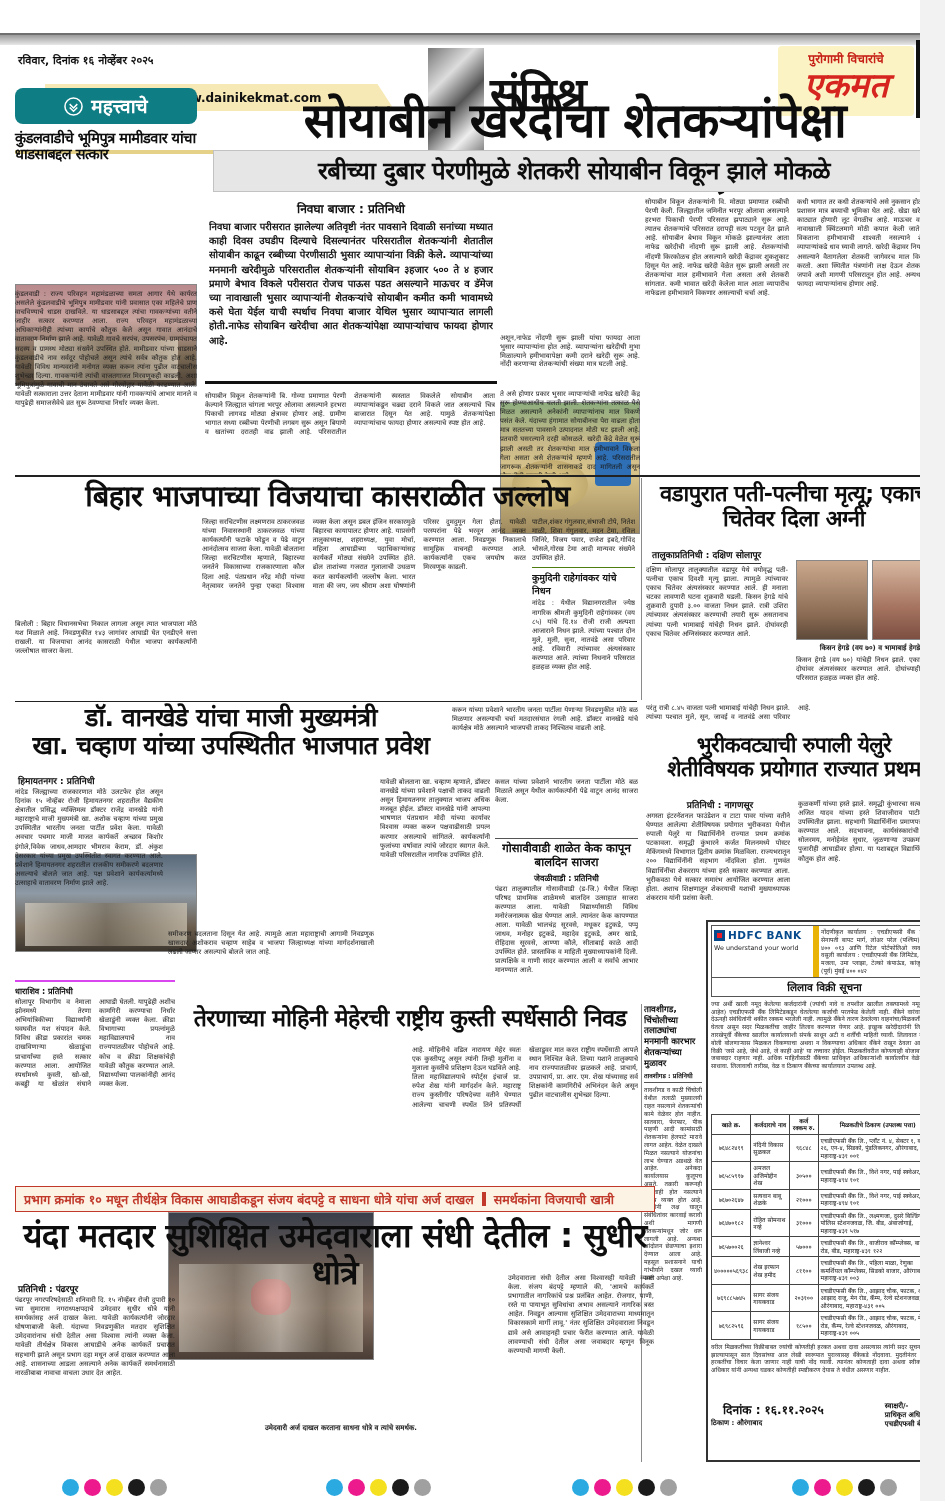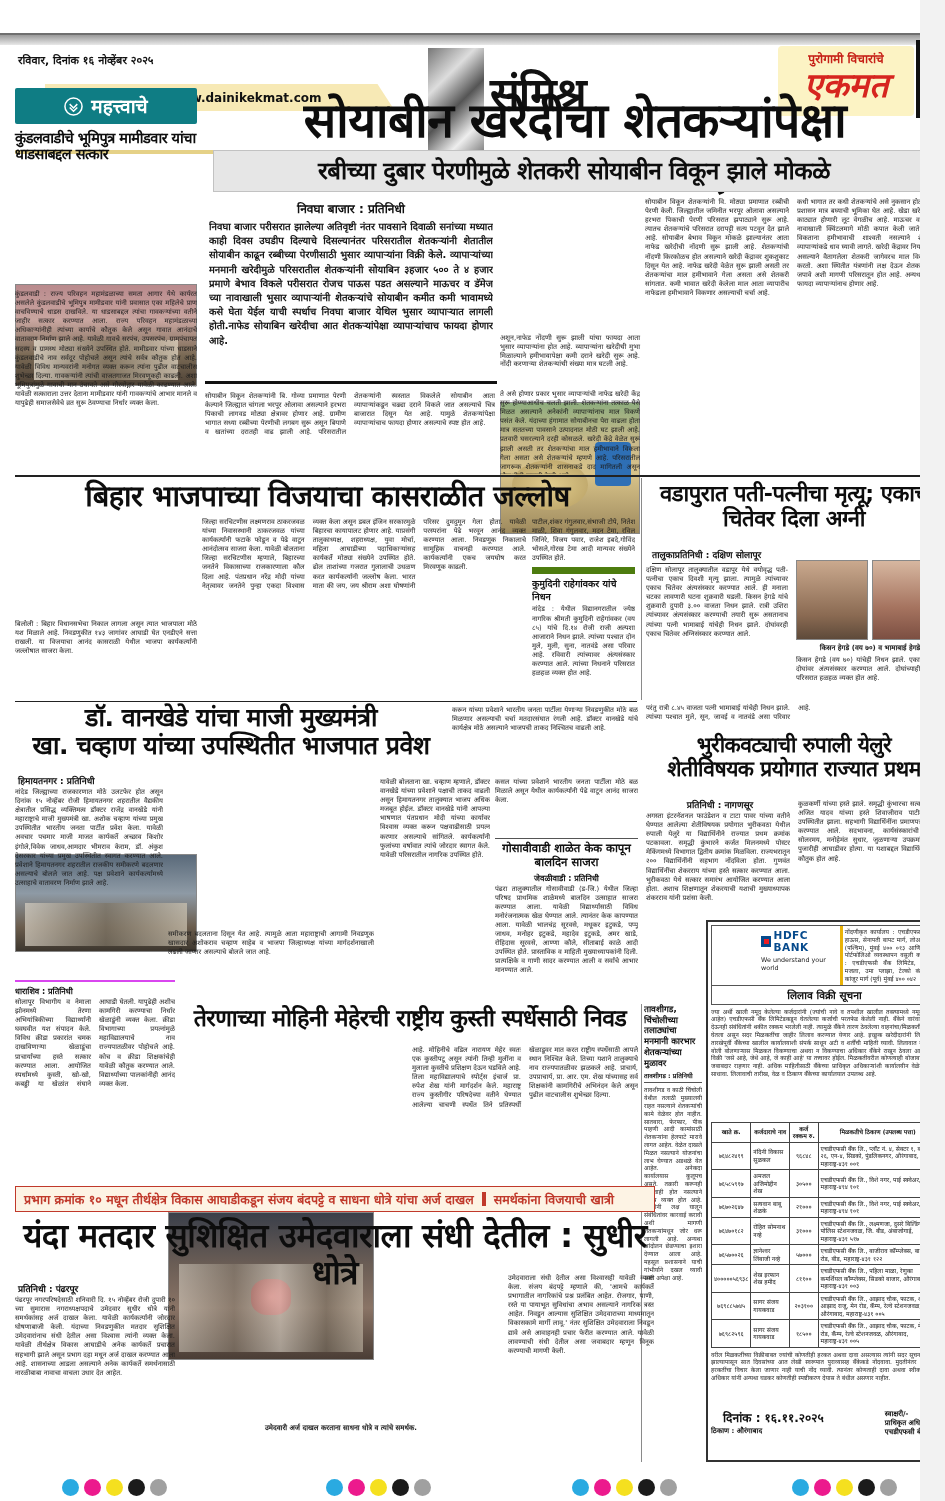"महत्त्वाचे" div.abs { border-radius: 2px -> 8px }
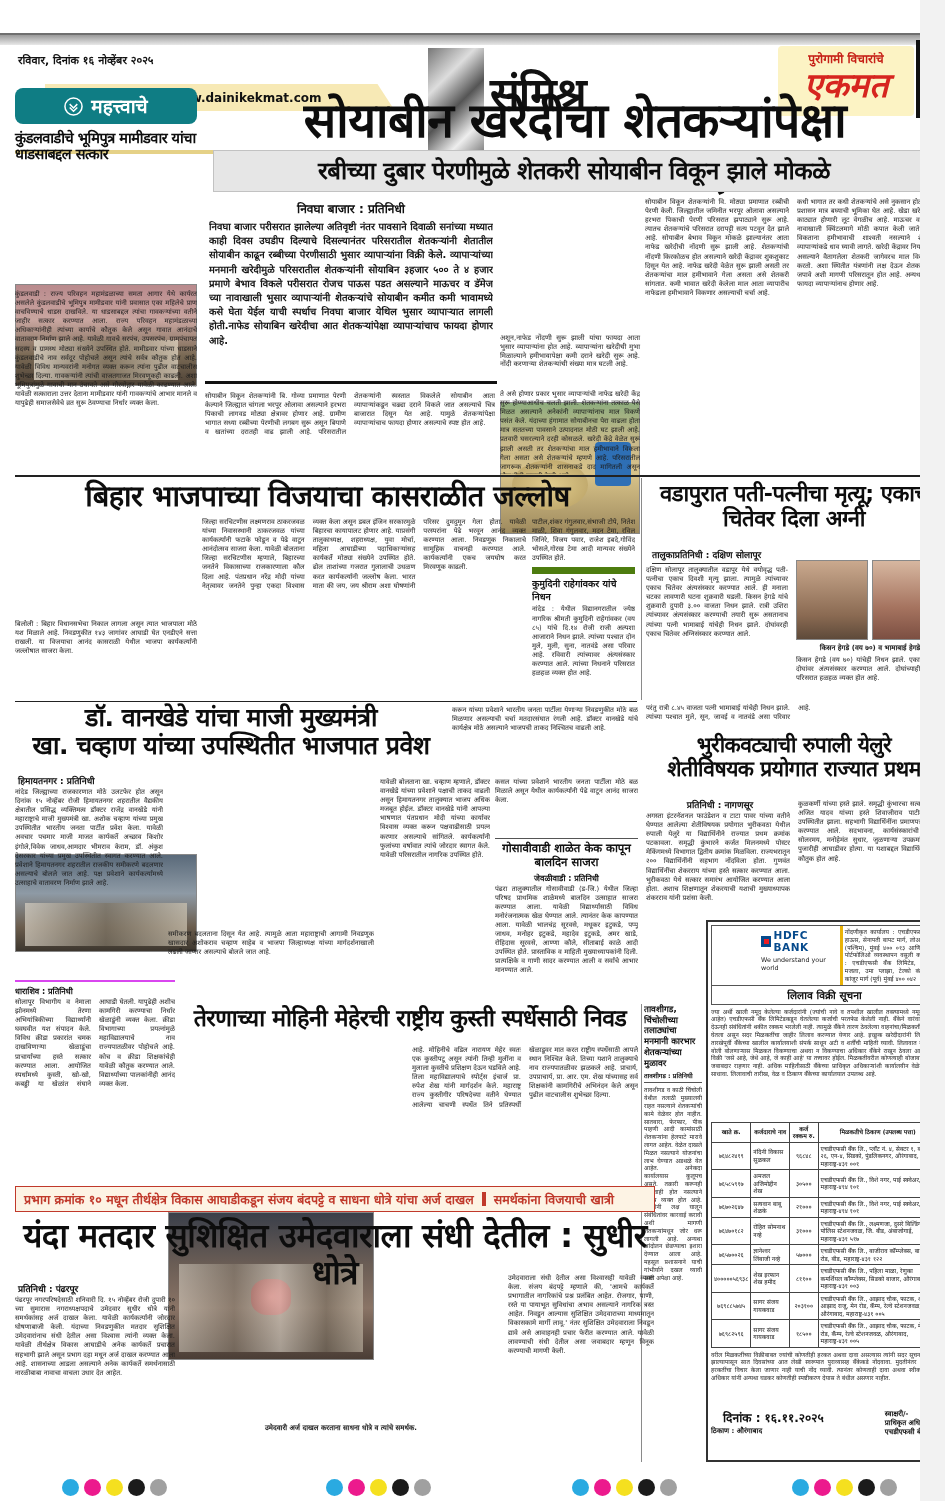"कुमुदिनी राहेगांवकर यांचे निधन" div.bold { border-top: 7px solid #4d7c0f -> 1px solid #4d7c0f }
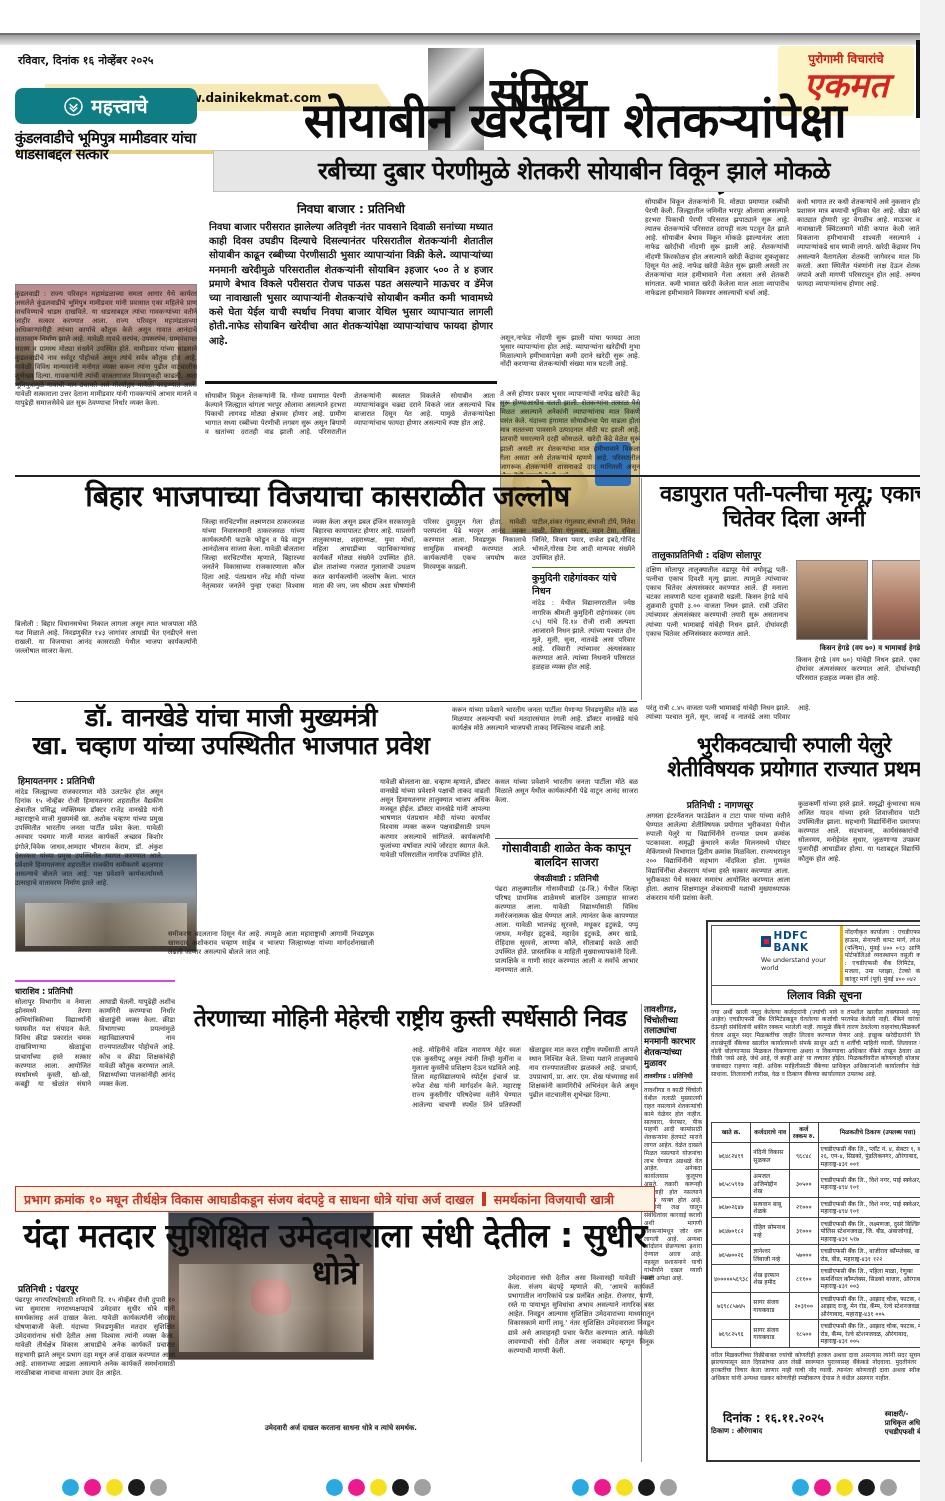"HDFC BANK" div { border-right: 3px solid #eab308 -> 6px solid #eab308; margin-left: 47px -> none }
